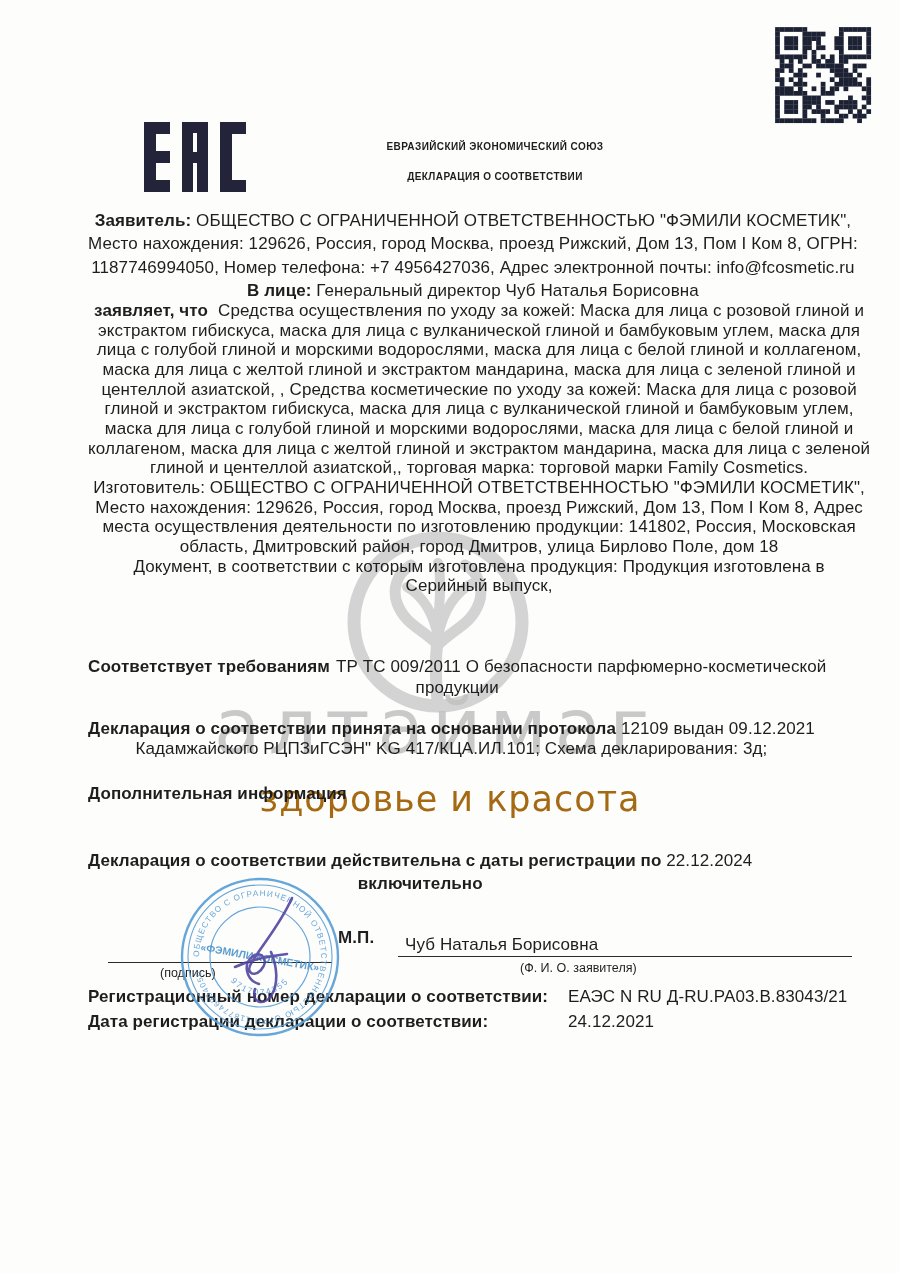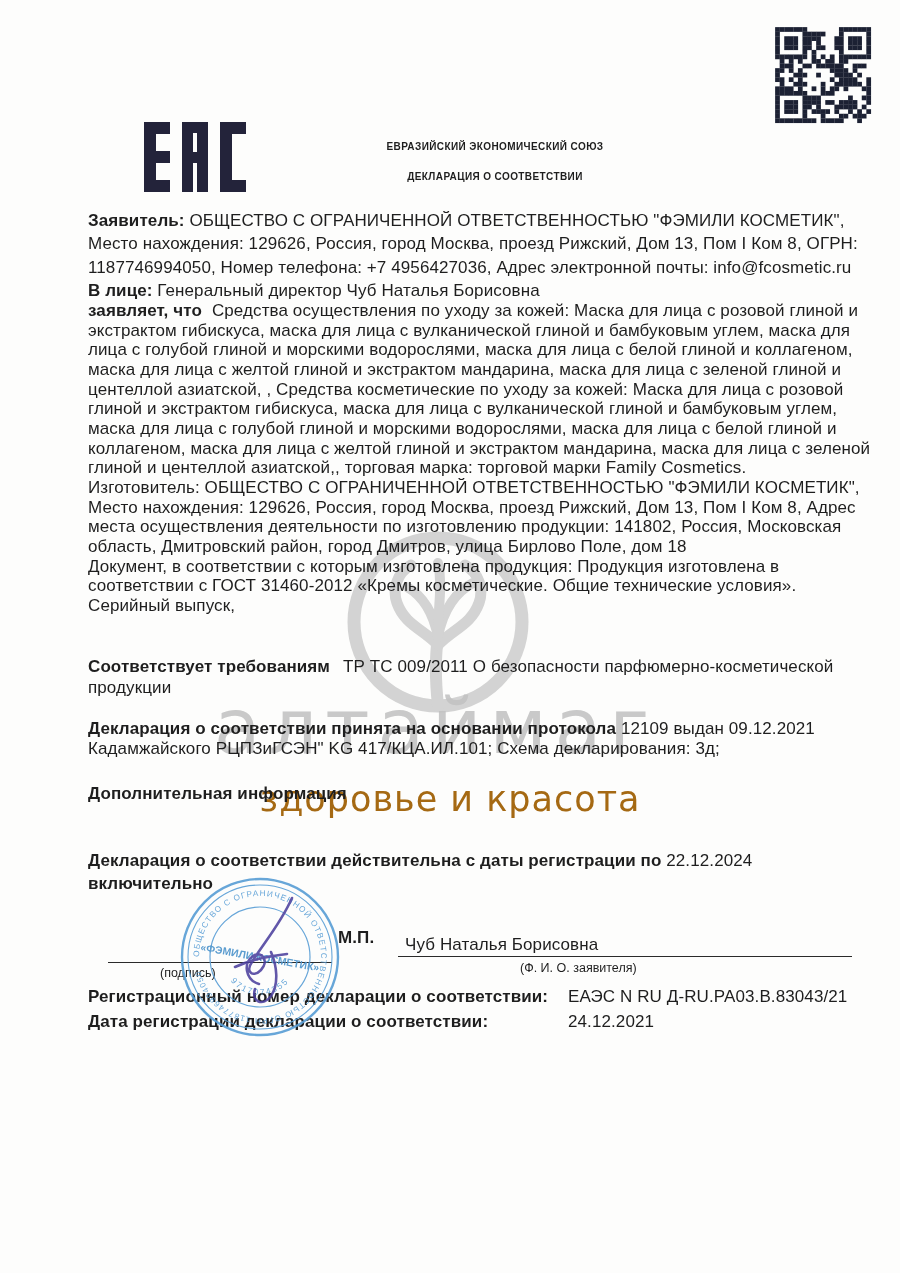"Заявитель: ОБЩЕСТВО С ОГРАНИЧЕННОЙ" .blk div { text-align: none -> center }
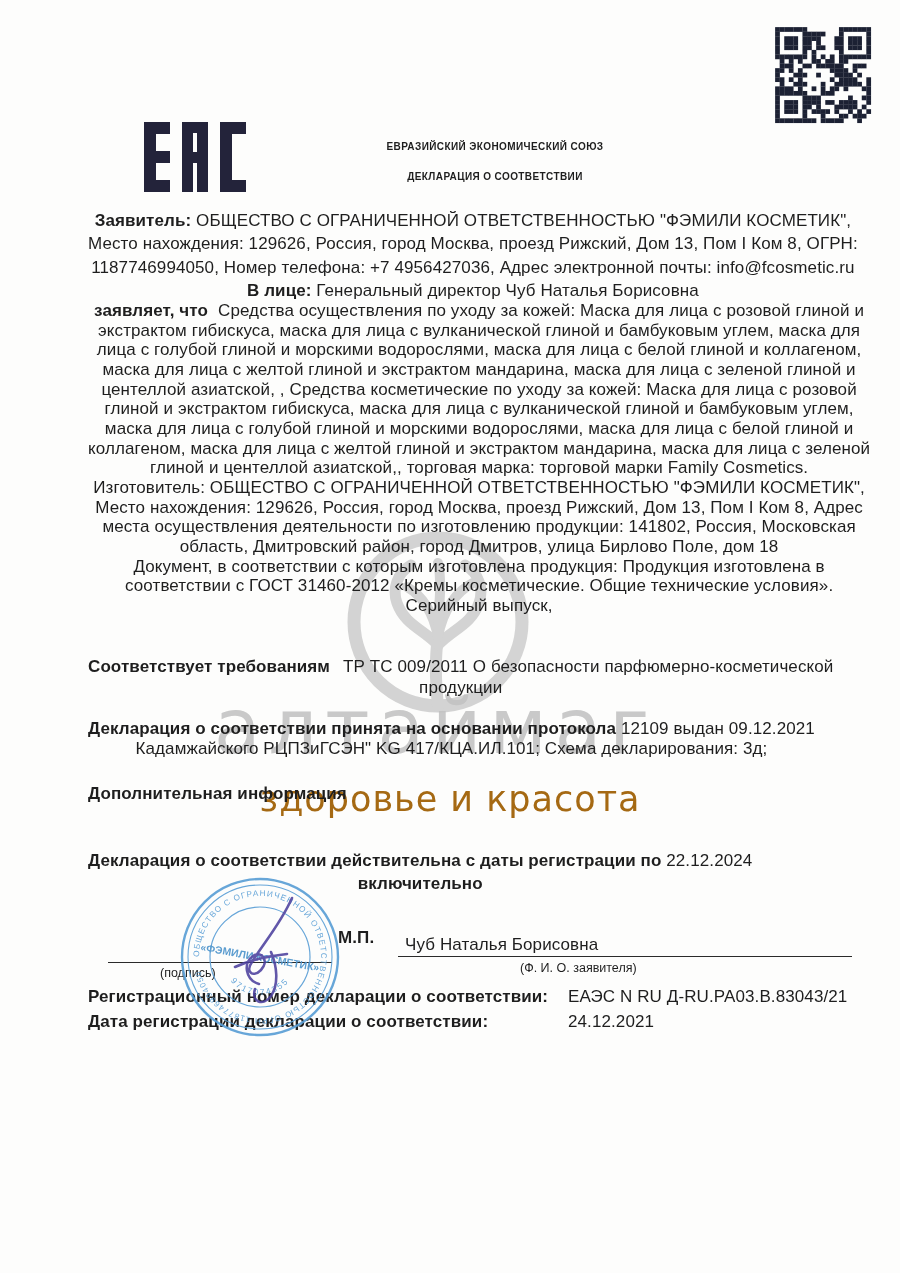"соответствии с ГОСТ 31460-2012 «Кремы" div { html: <div>соответствии с ГОСТ 31460-2012 «Кремы косметические. Общие технические условия».</div> -> none }
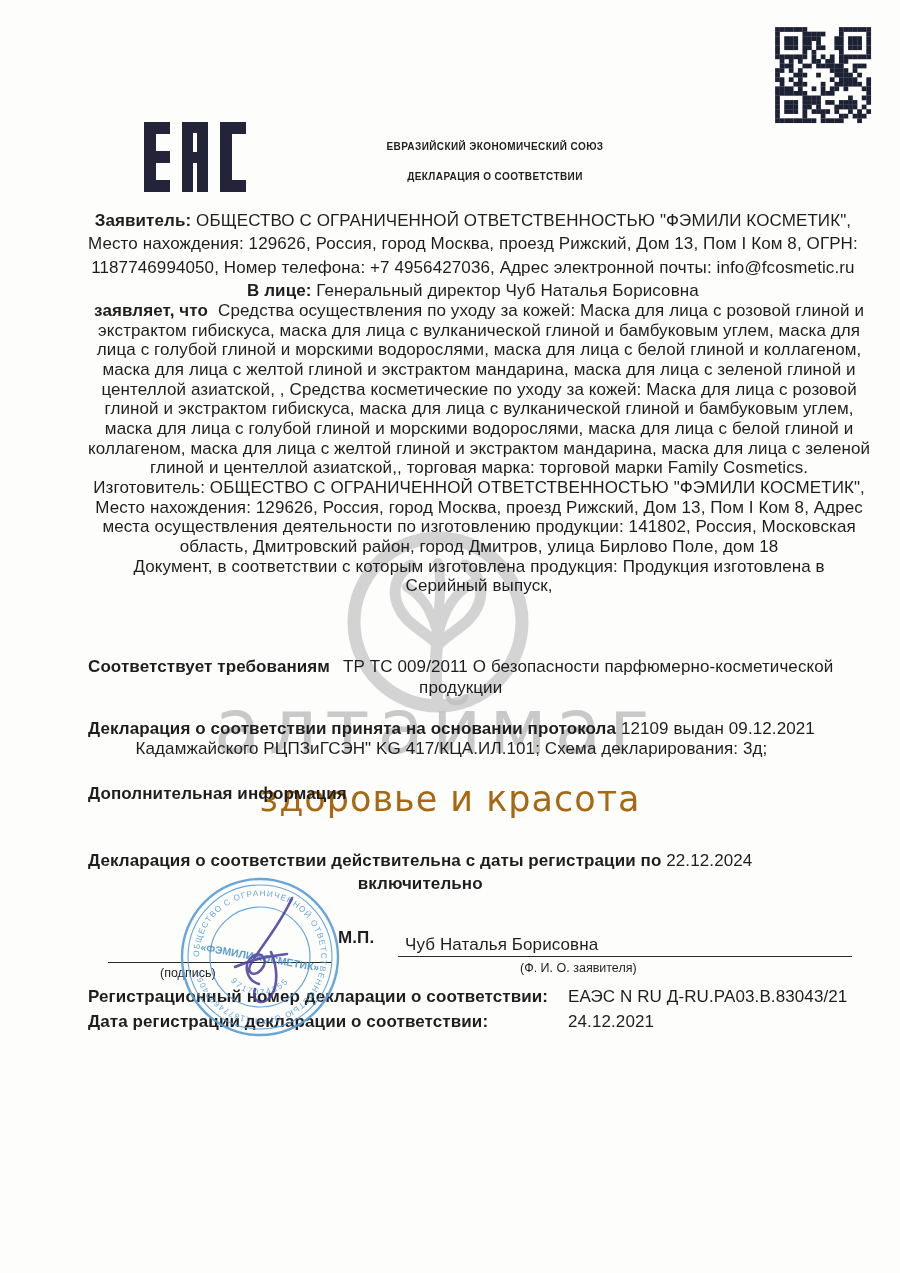"ТР ТС 009/2011 О безопасности" .gap13 { margin-left: 13px -> 6px }
